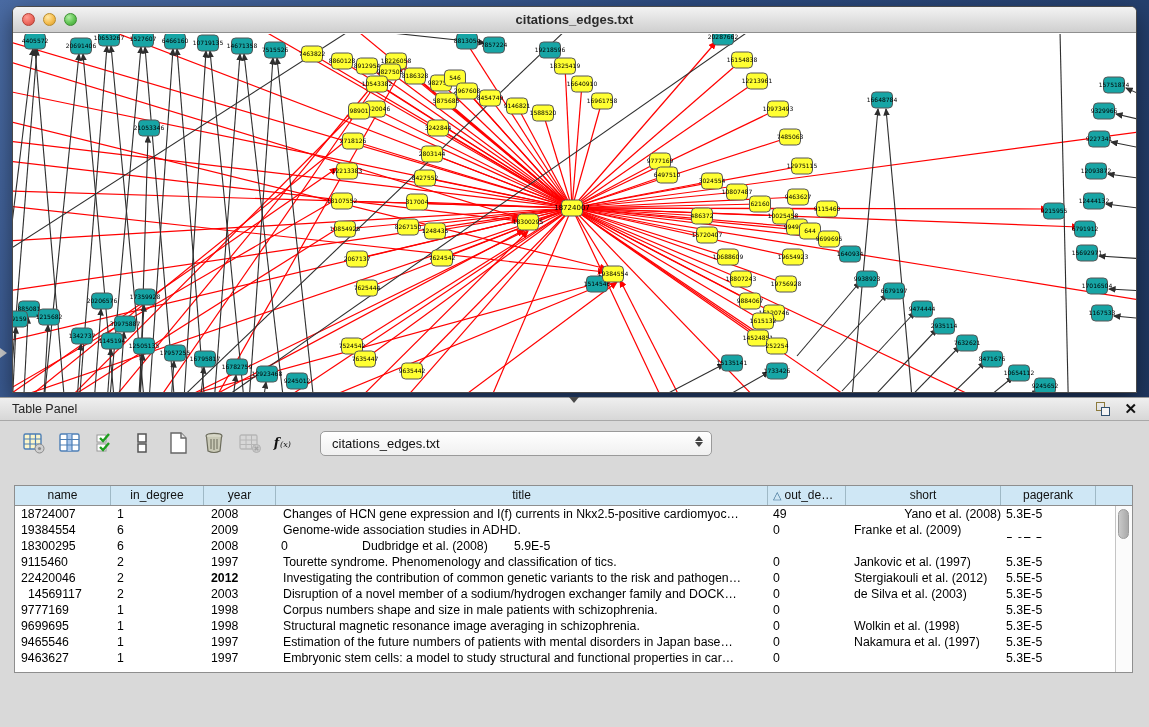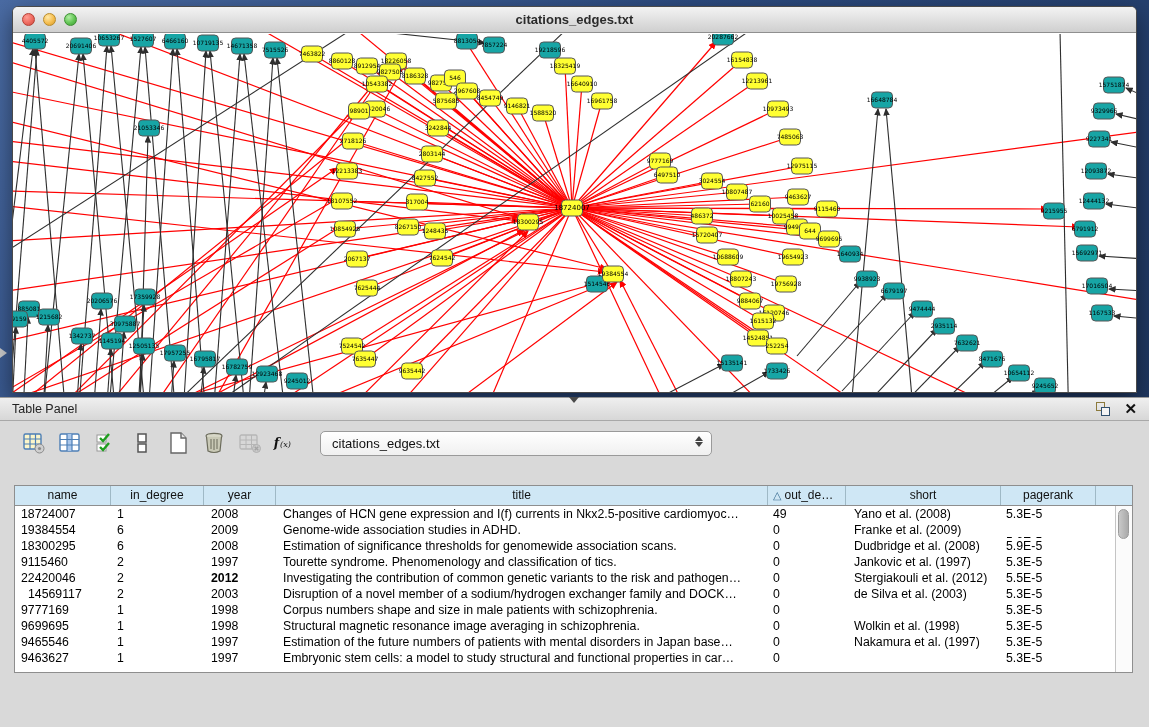"Yano et al. (2008)" div.td { text-align: none -> right }
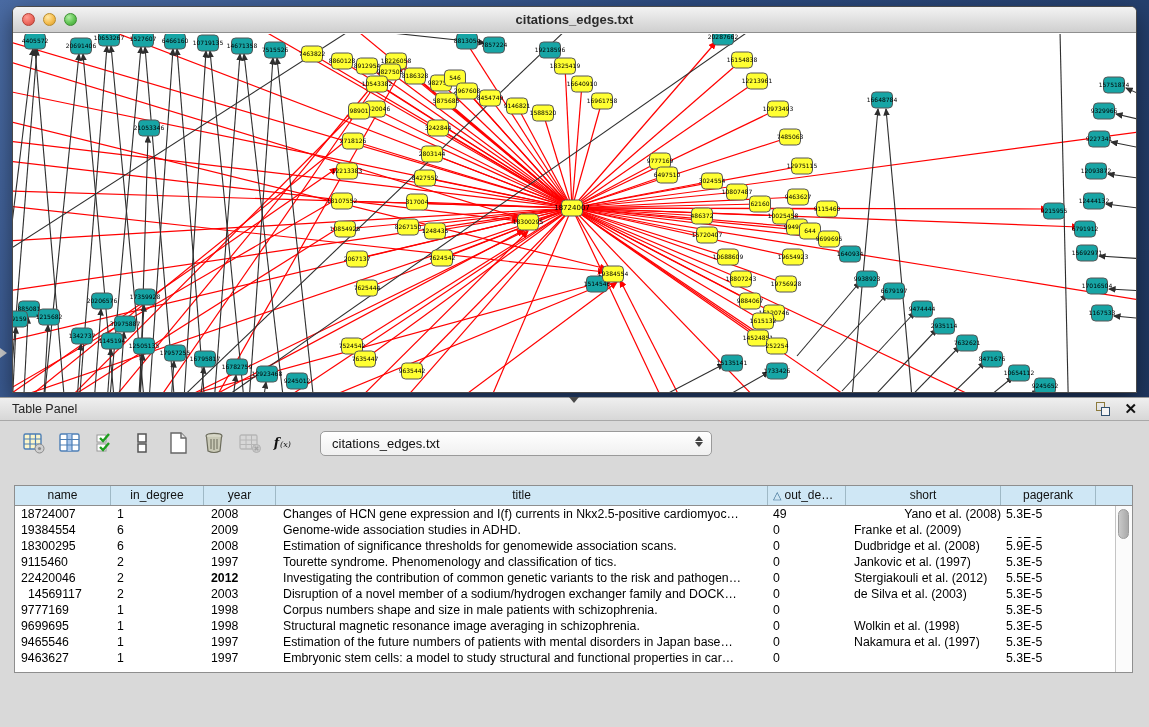"Estimation of significance thresholds" div.td { html: <div>Estimation of significance thresholds for genomewide association scans.</div> -> none }
